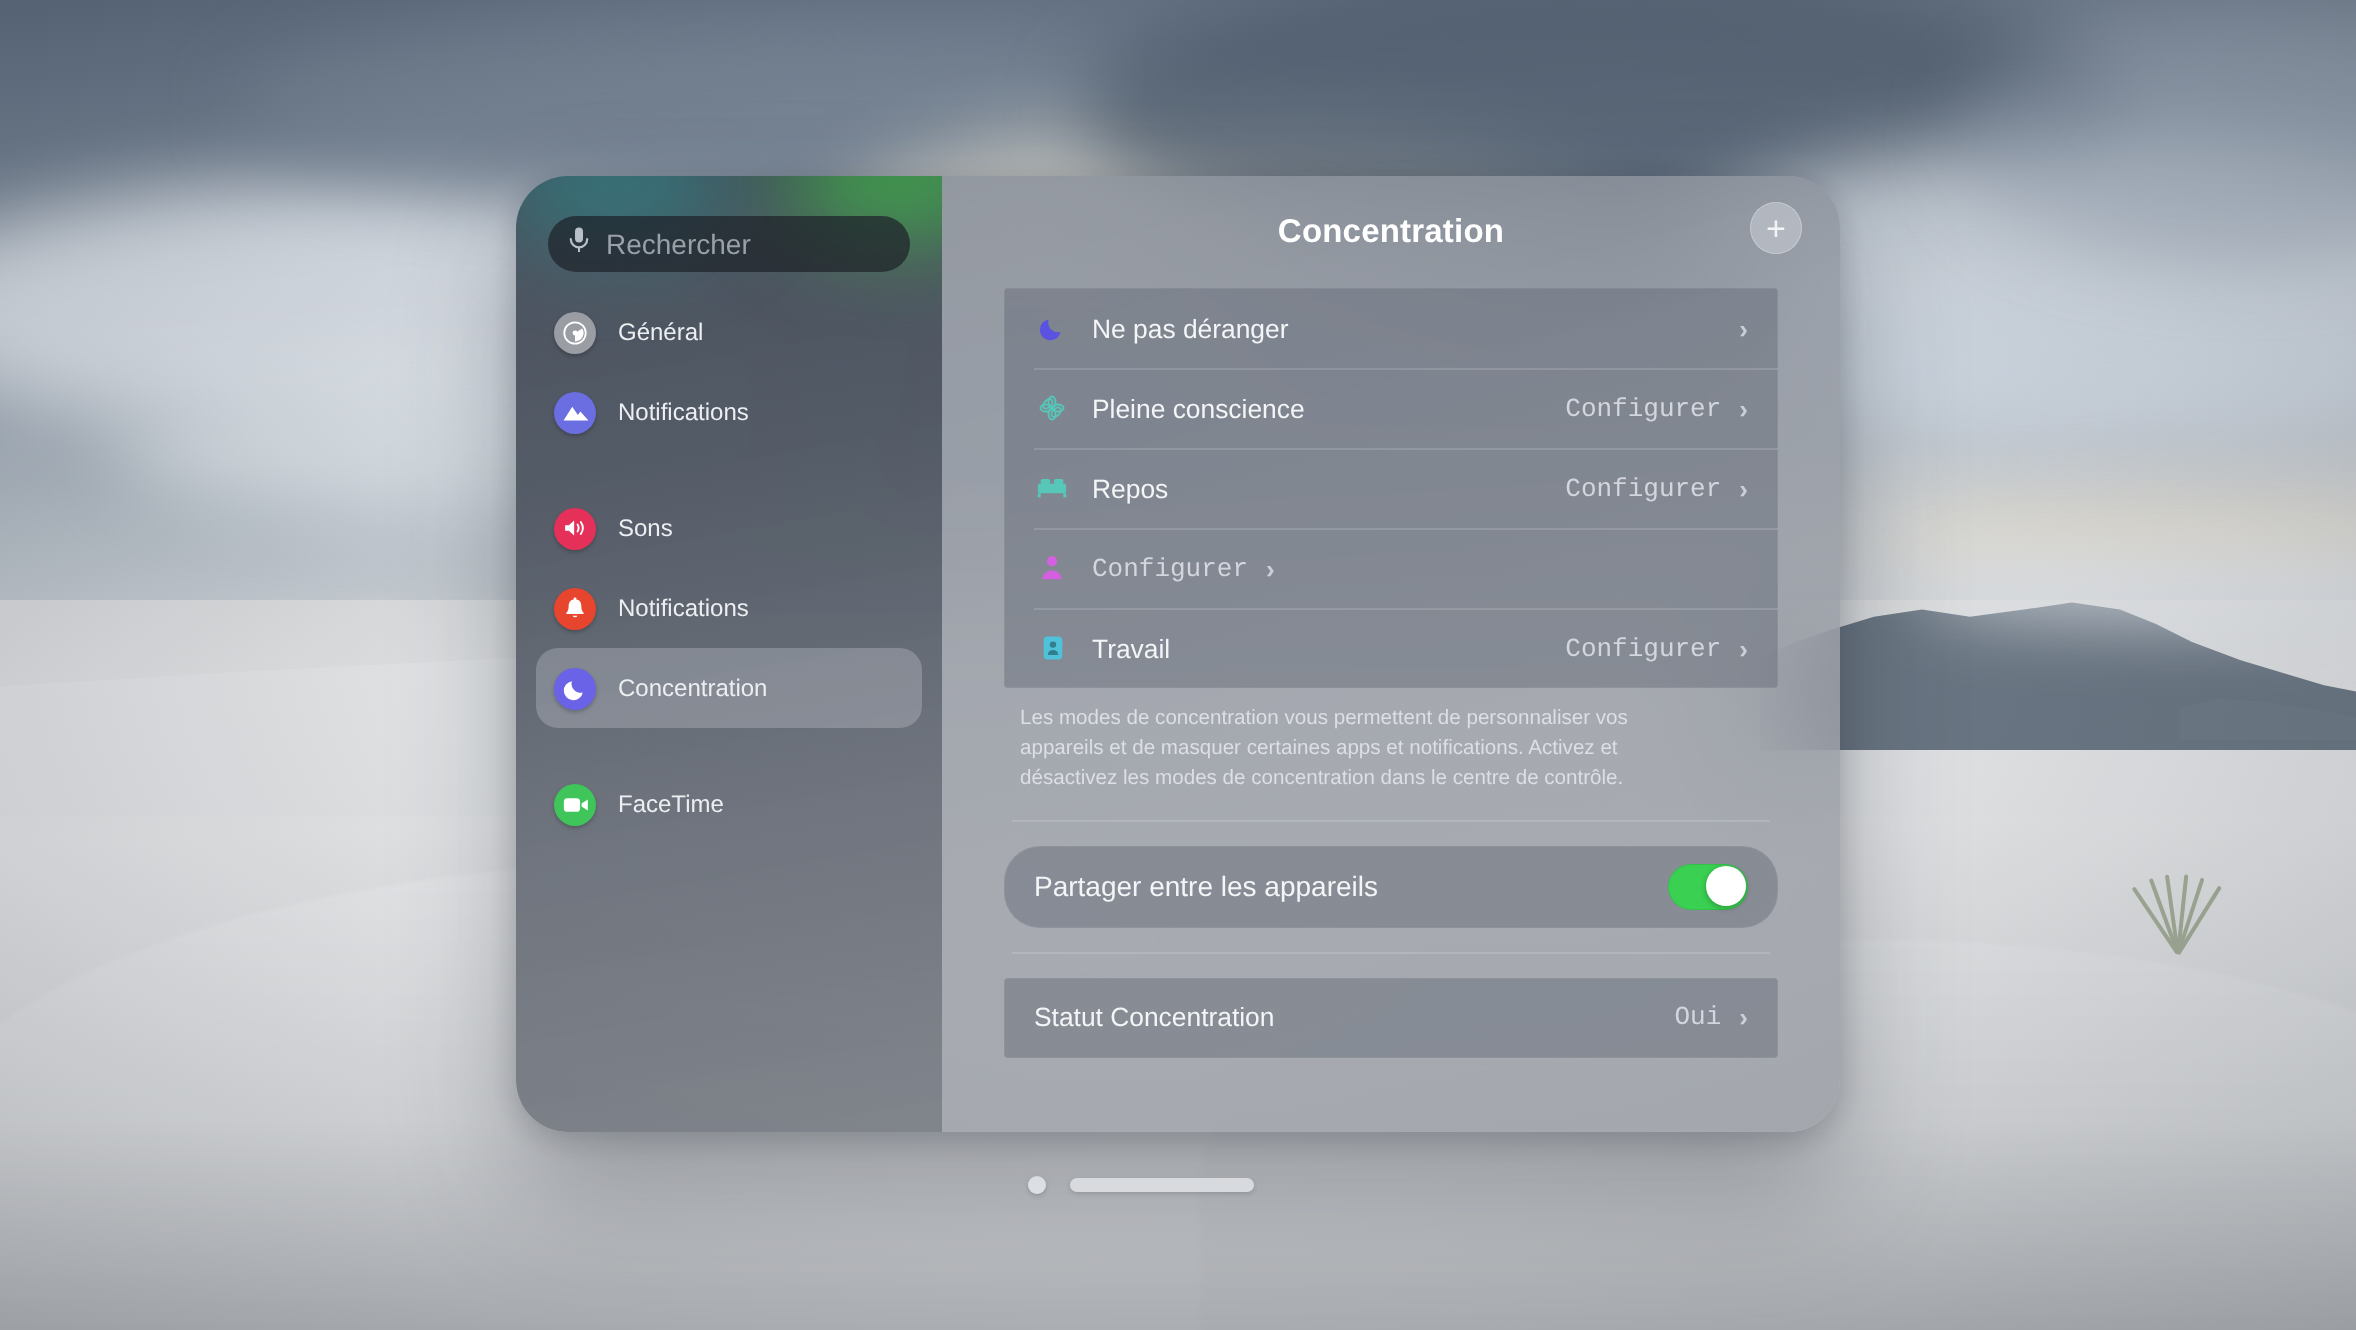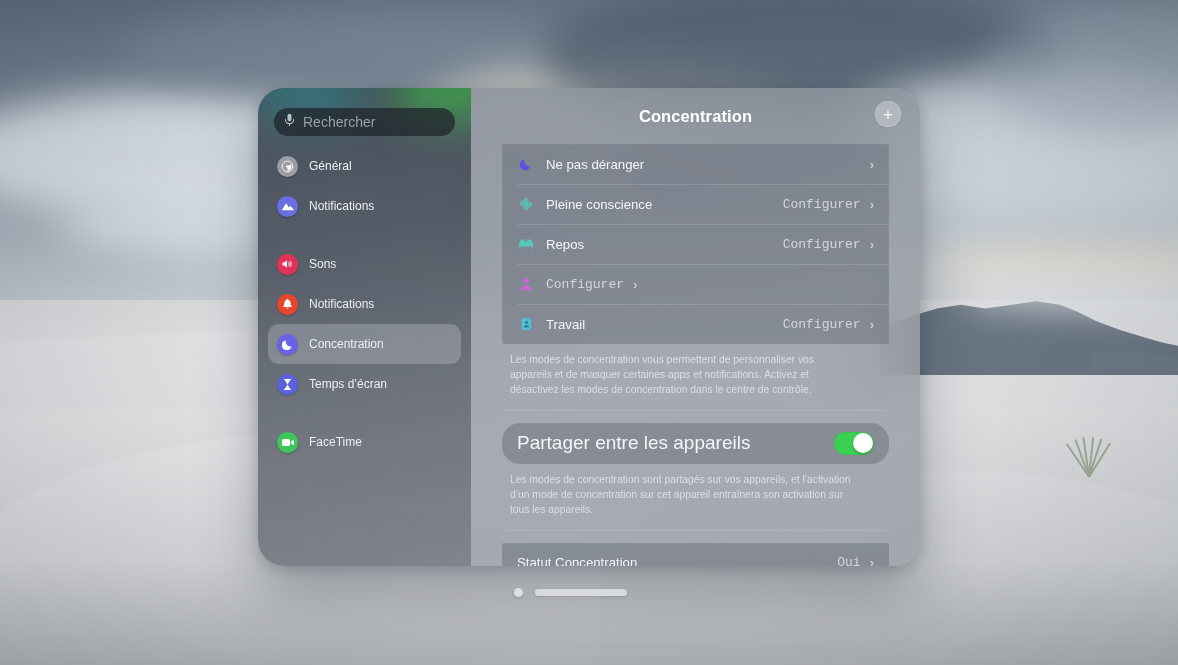"Temps d’écran" div.sb-item { html: <div> <span> <svg> <path></path> <path></path> </svg> </span> <span>Temps d’écran</span> </div> -> none }
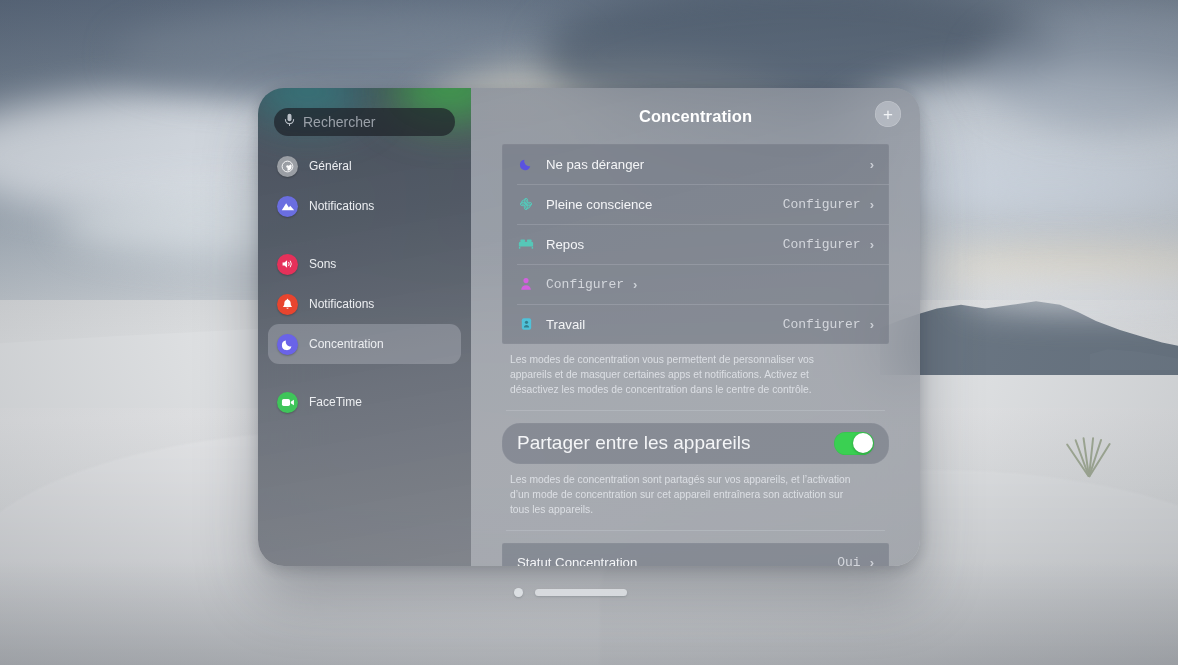"Partager entre les appareils" .toggle-row { font-size: 19px -> 14px }
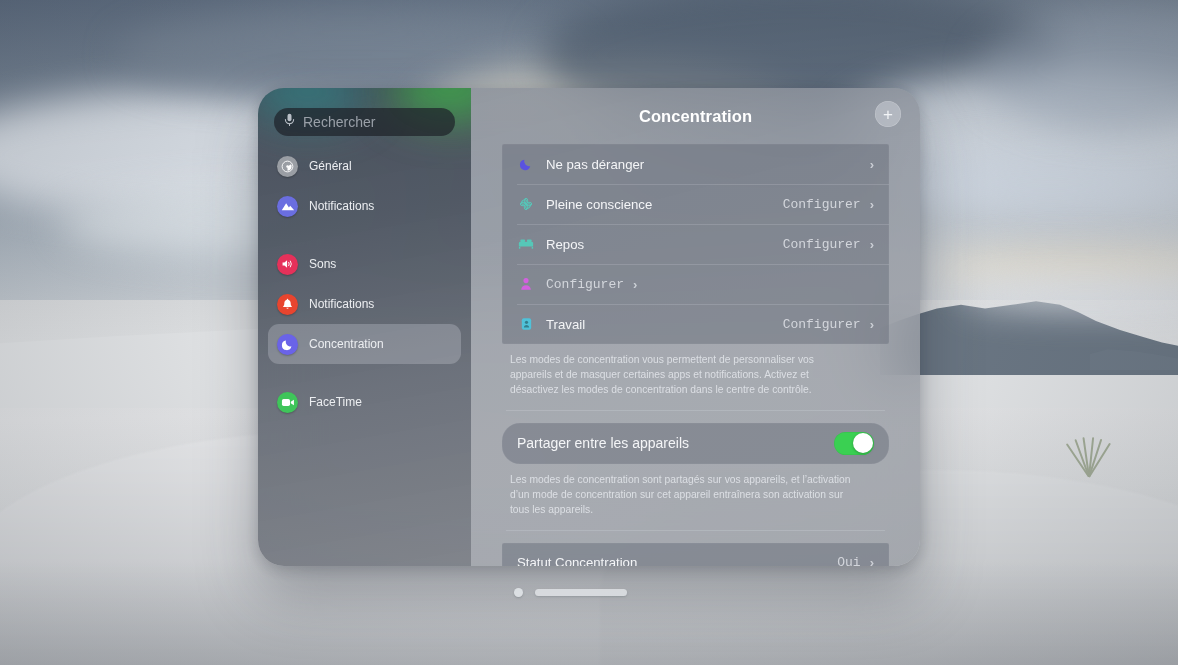"Les modes de concentration sont" div.footnote { html: <div>Les modes de concentration sont partagés sur vos appareils, et l’activation d’un mode de concentration sur cet appareil entraînera son activation sur tous les appareils.</div> -> none }
